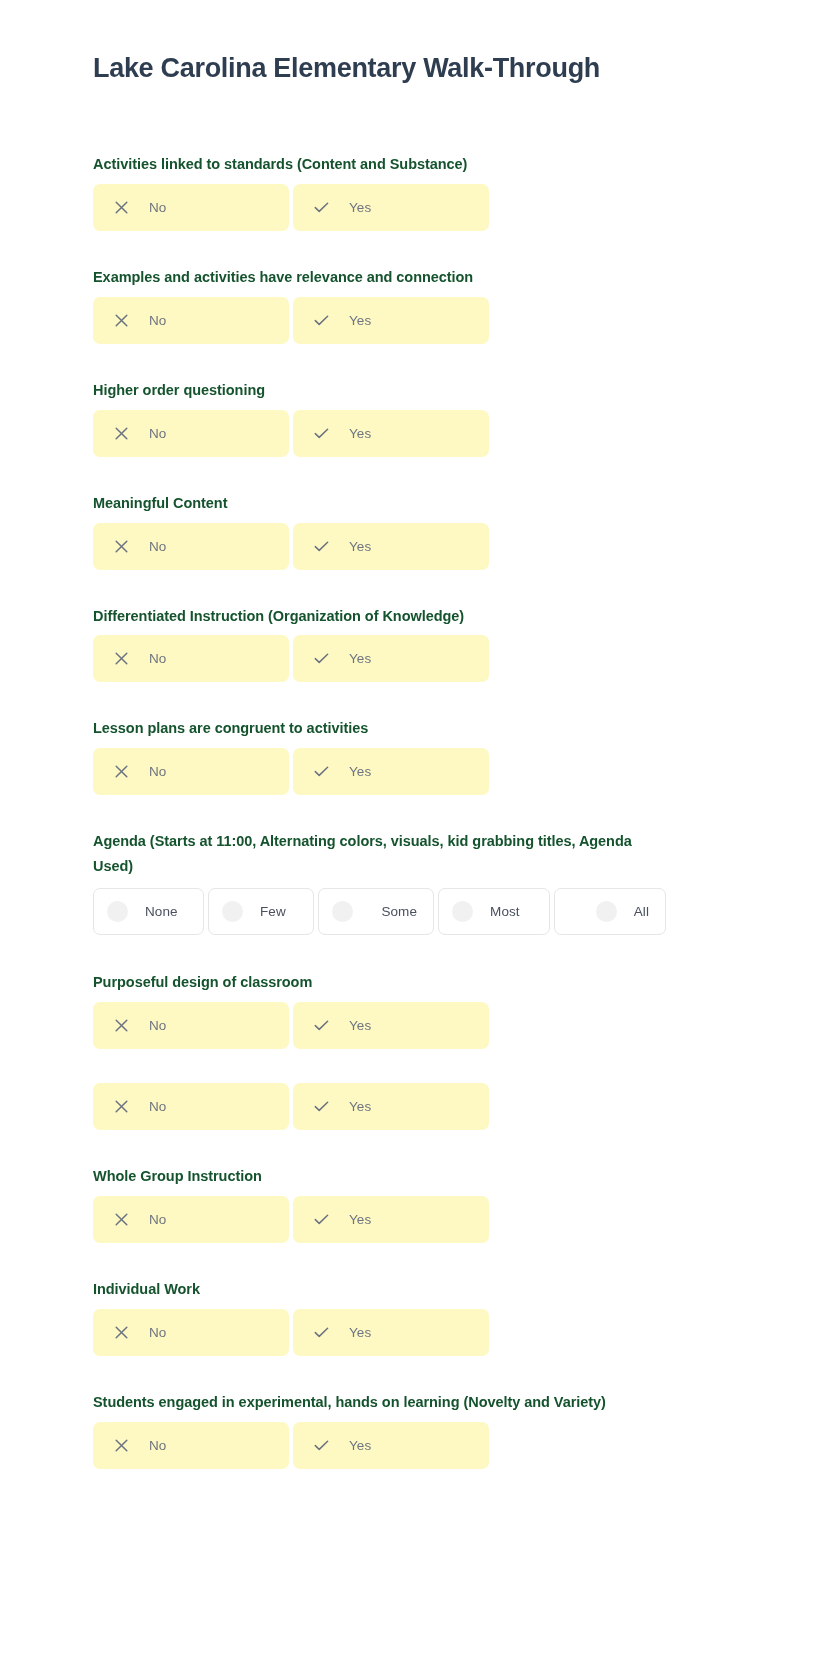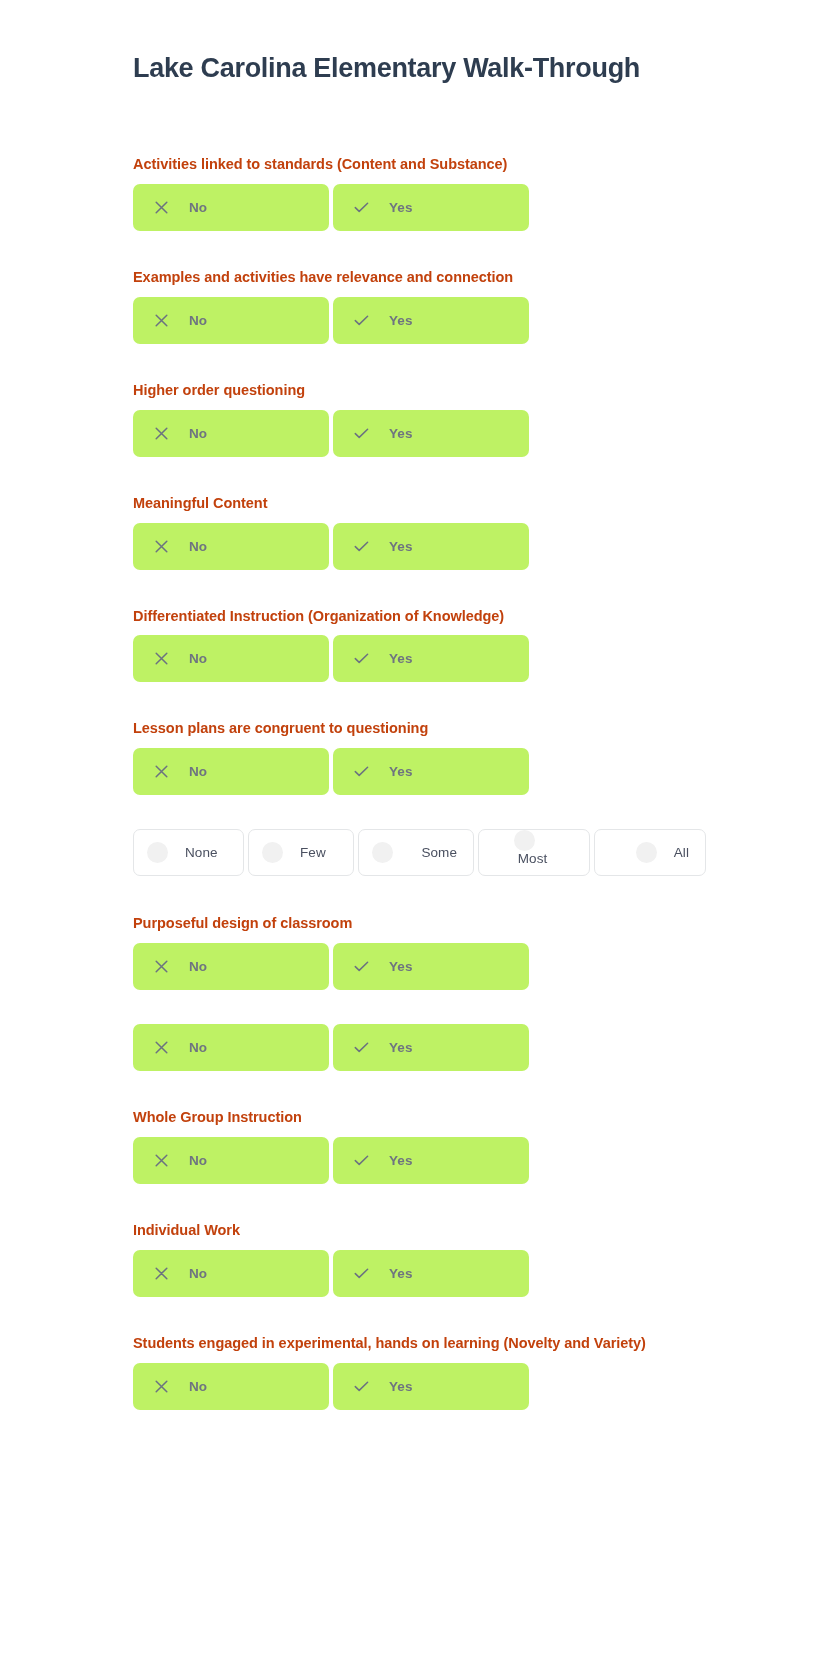"Lake Carolina Elementary Walk-Through" .page { margin-left: 40px -> none }
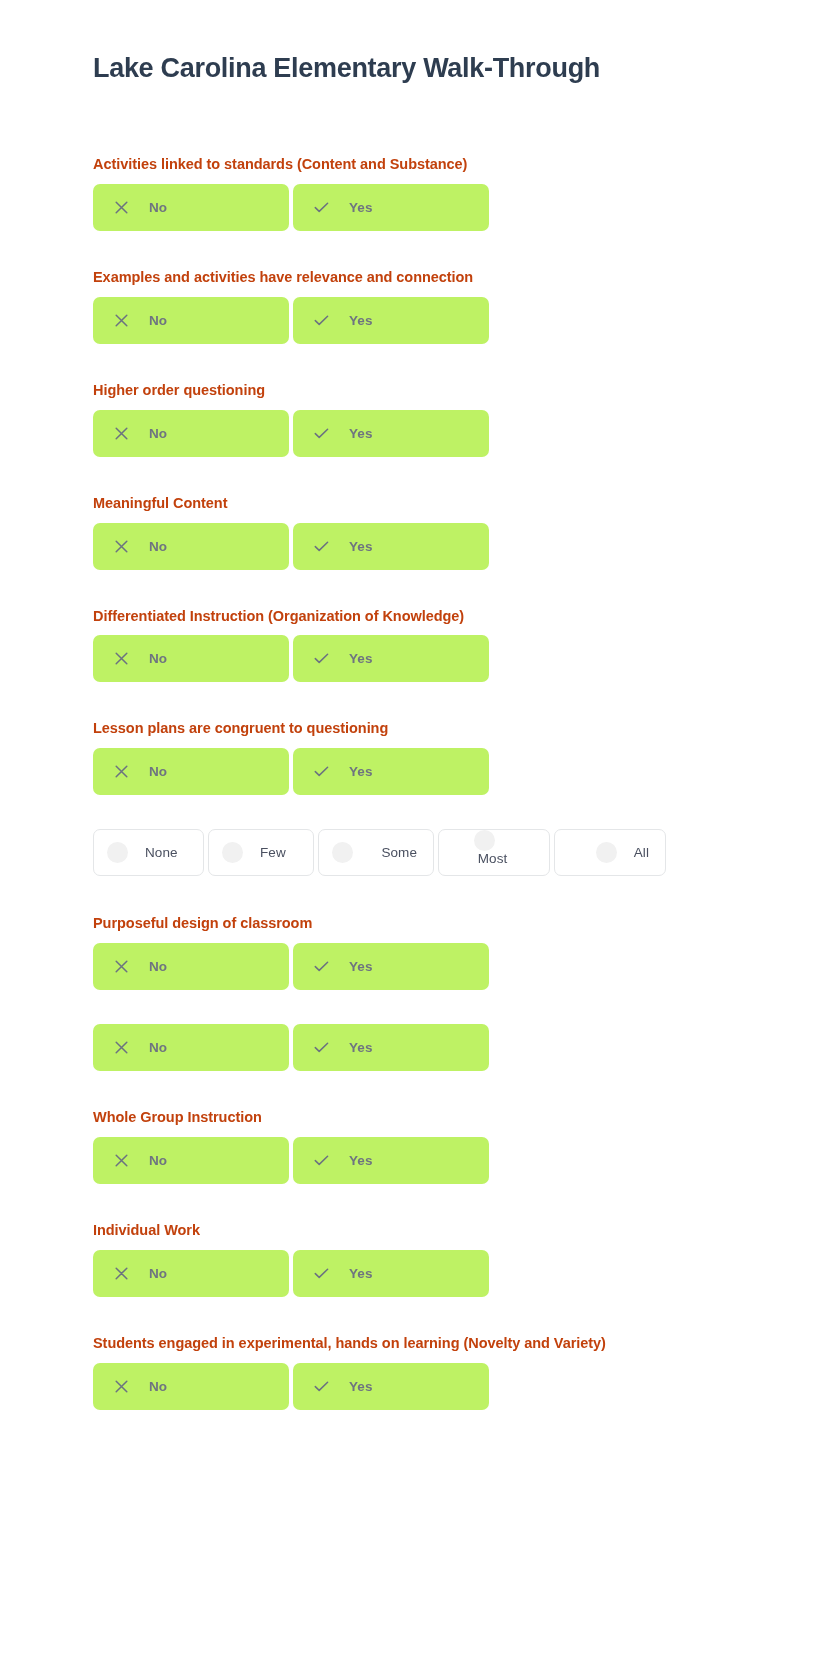"Activities linked to standards (Content" .question-label { color: #c2410c -> #14532d }
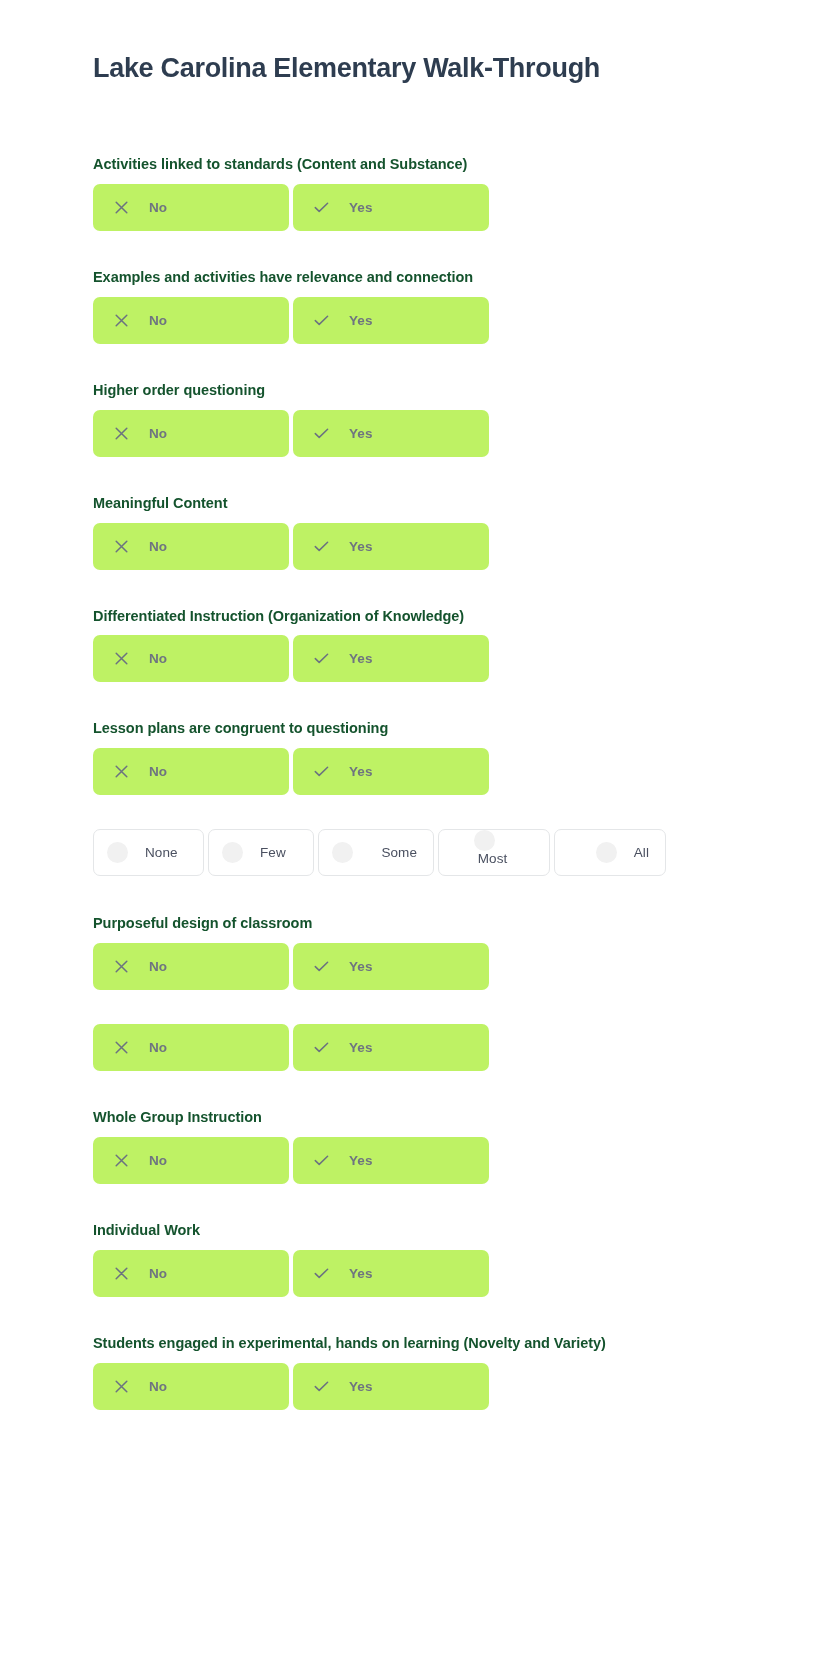"No" .yesno-option { background: #bef264 -> #fef9c3; font-weight: bold -> none }
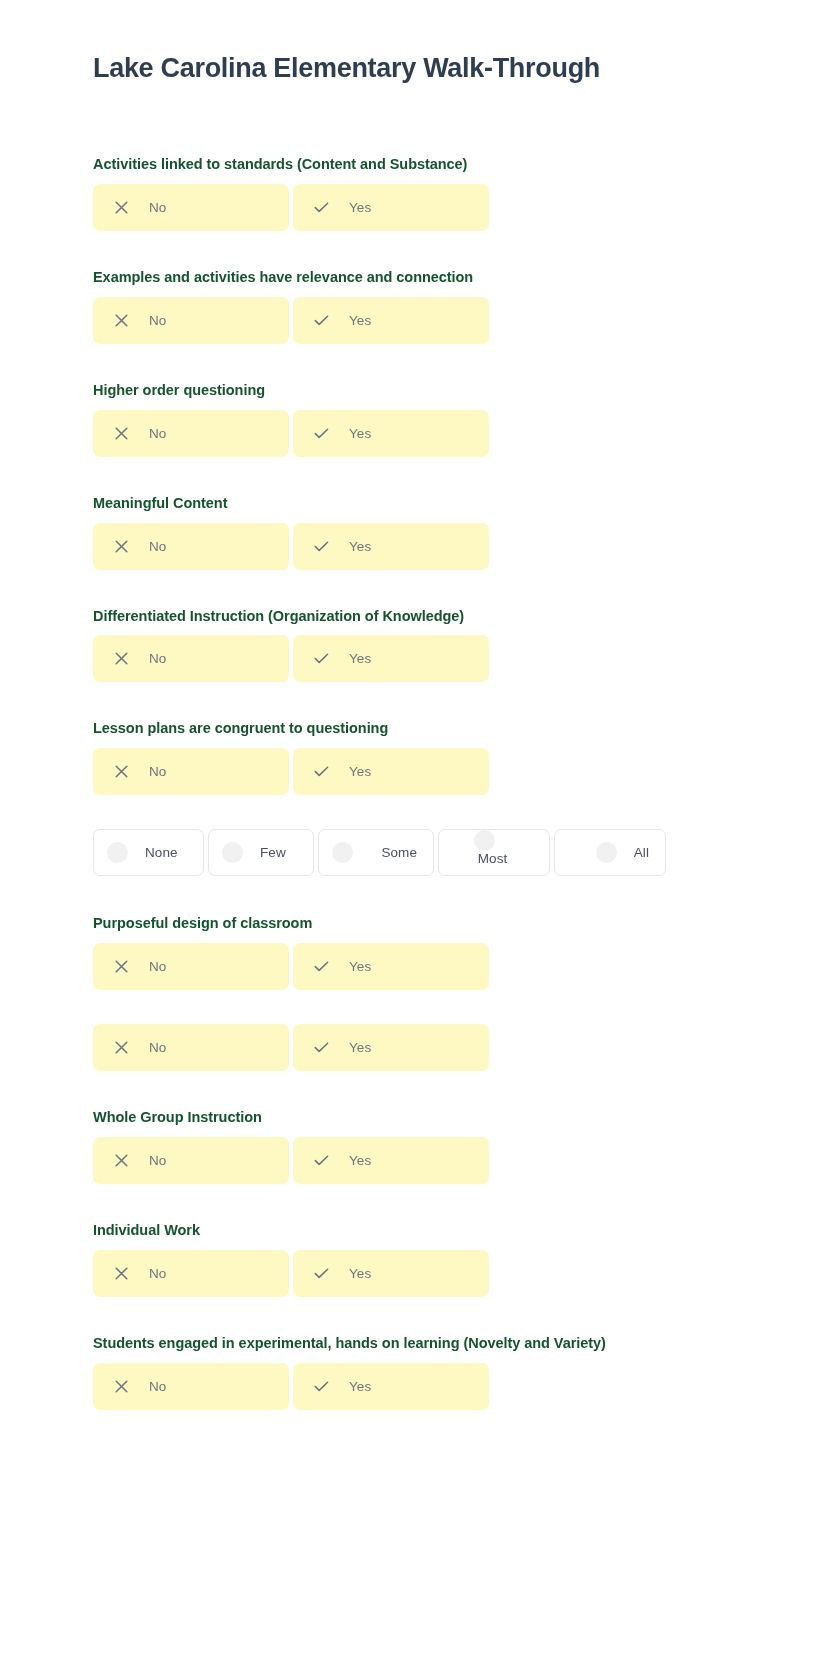"Lesson plans are congruent to" div.question-label { text: questioning -> activities }
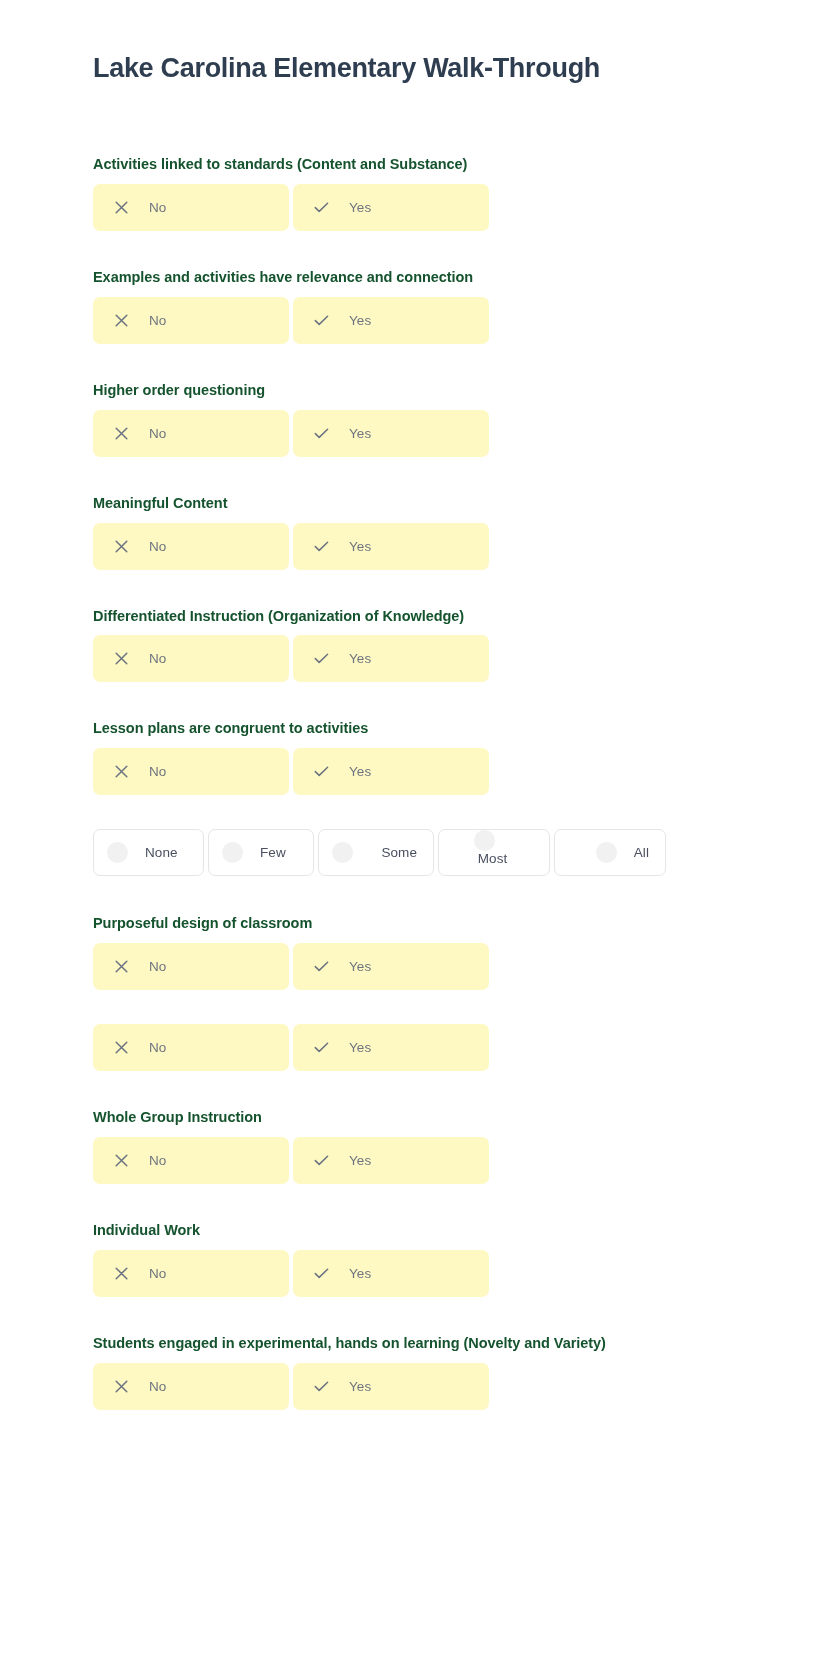"Agenda (Starts at 11:00, Alternating" div.question-label { html: none -> <div>Agenda (Starts at 11:00, Alternating colors, visuals, kid grabbing titles, Agenda Used)</div> }
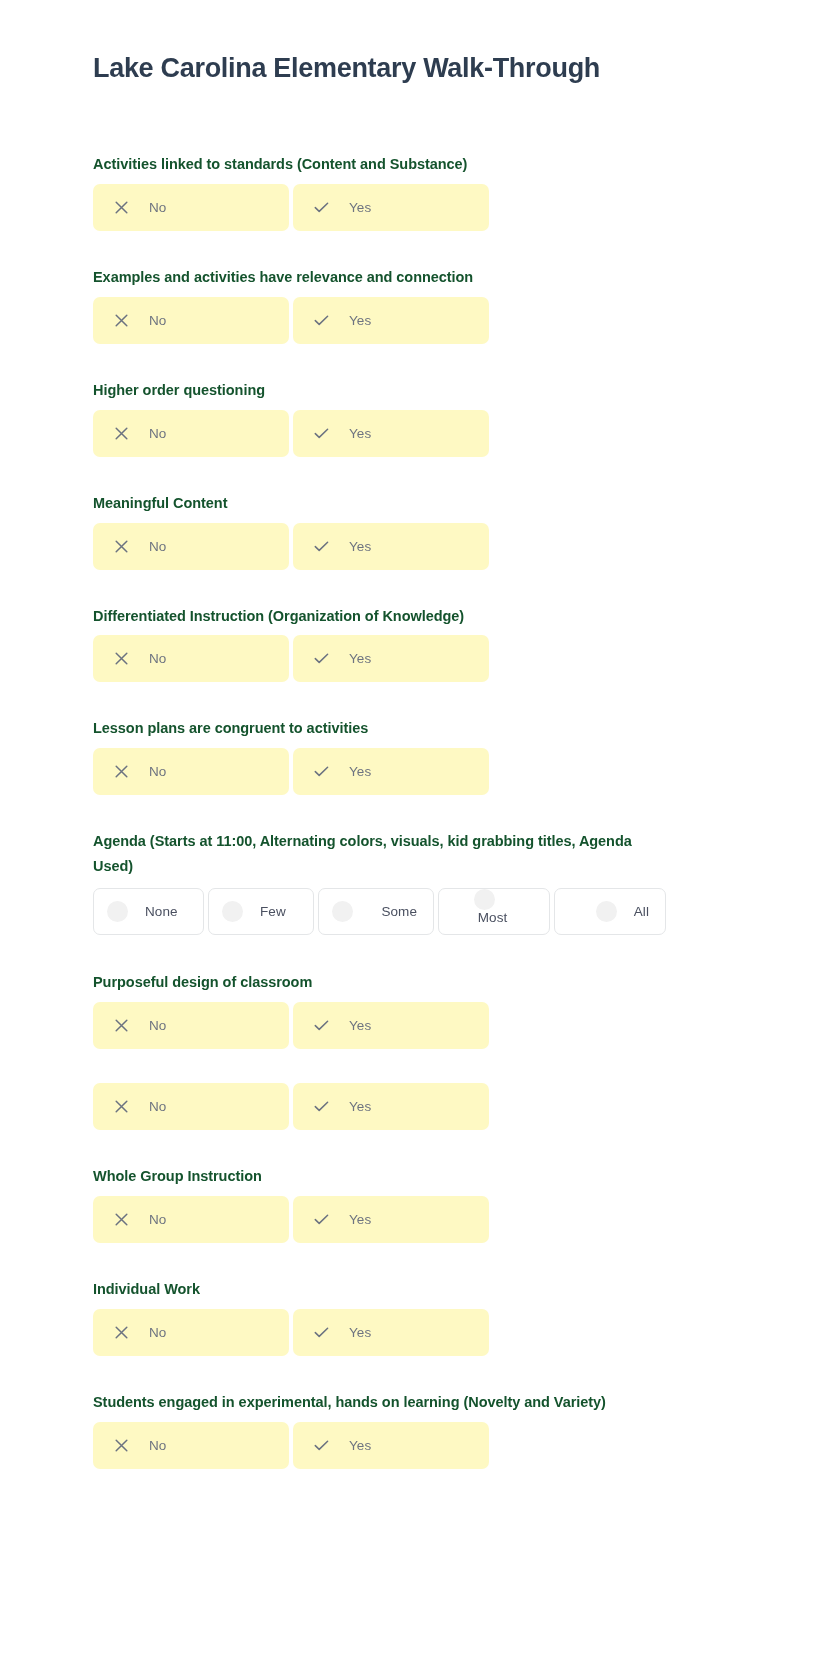"Most" .scale-option.w-most { flex-direction: column -> none }
